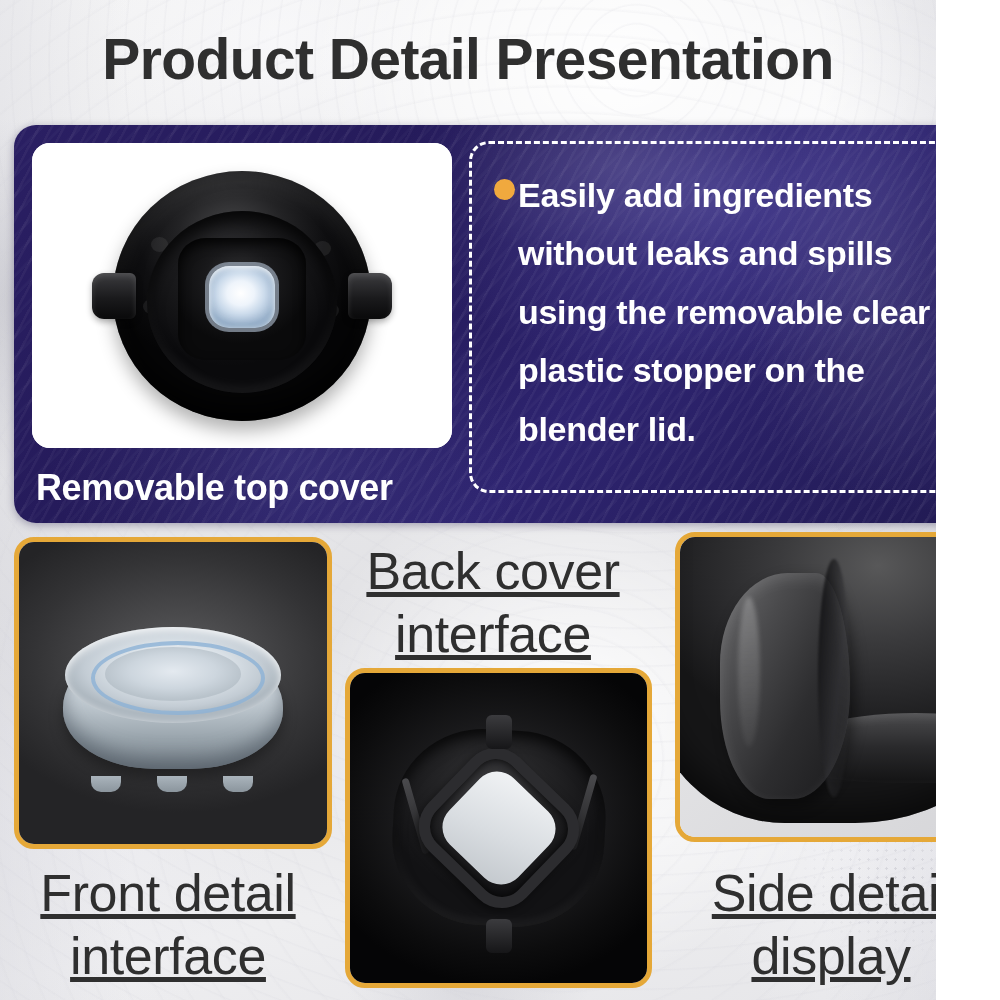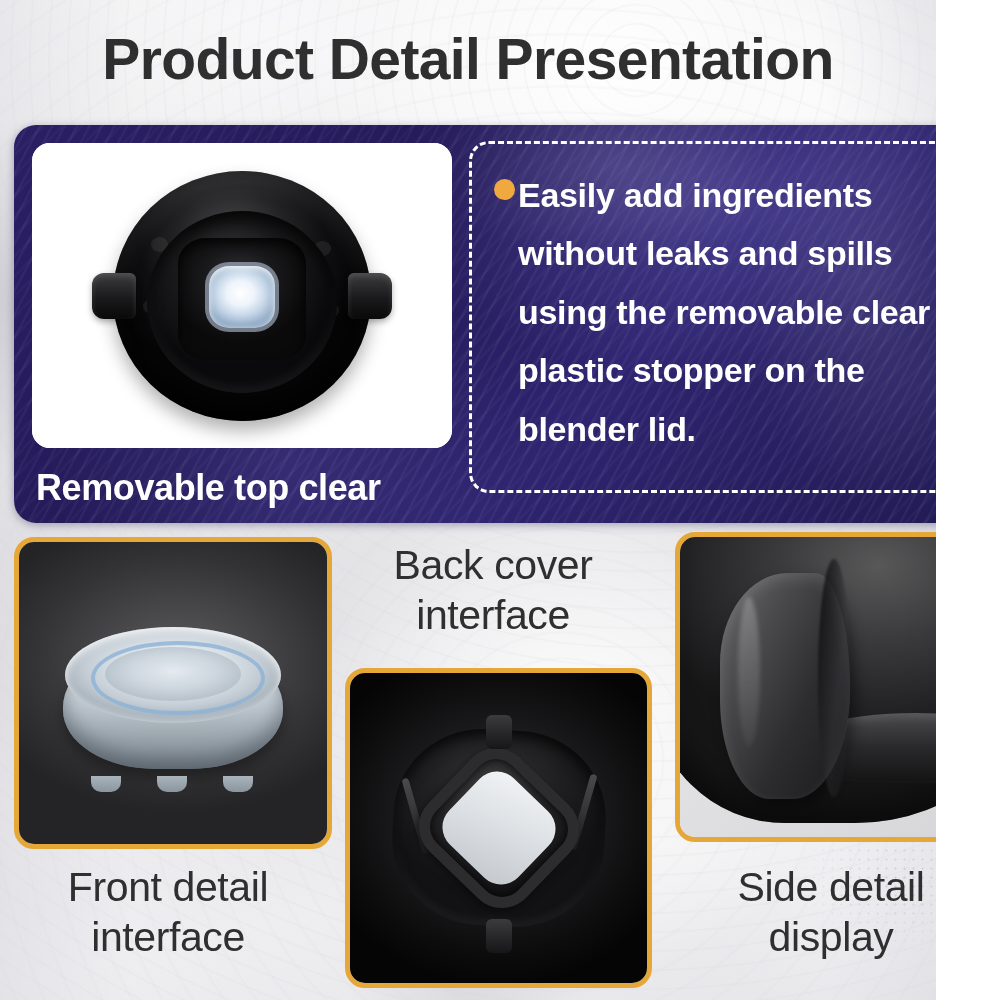"Removable top clear" div.navy-caption { text: clear -> cover }
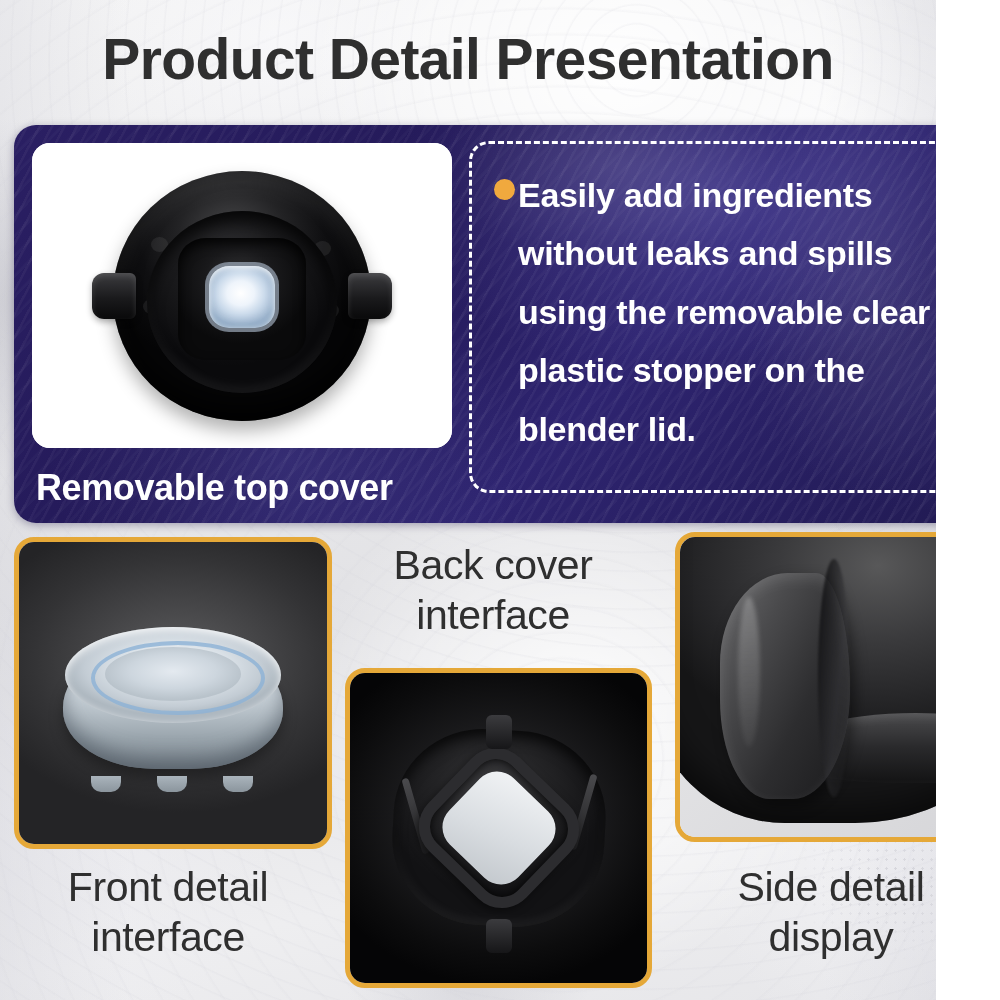"Back cover interface" .card-caption { font-size: 41px -> 52px; text-decoration: none -> underline }
